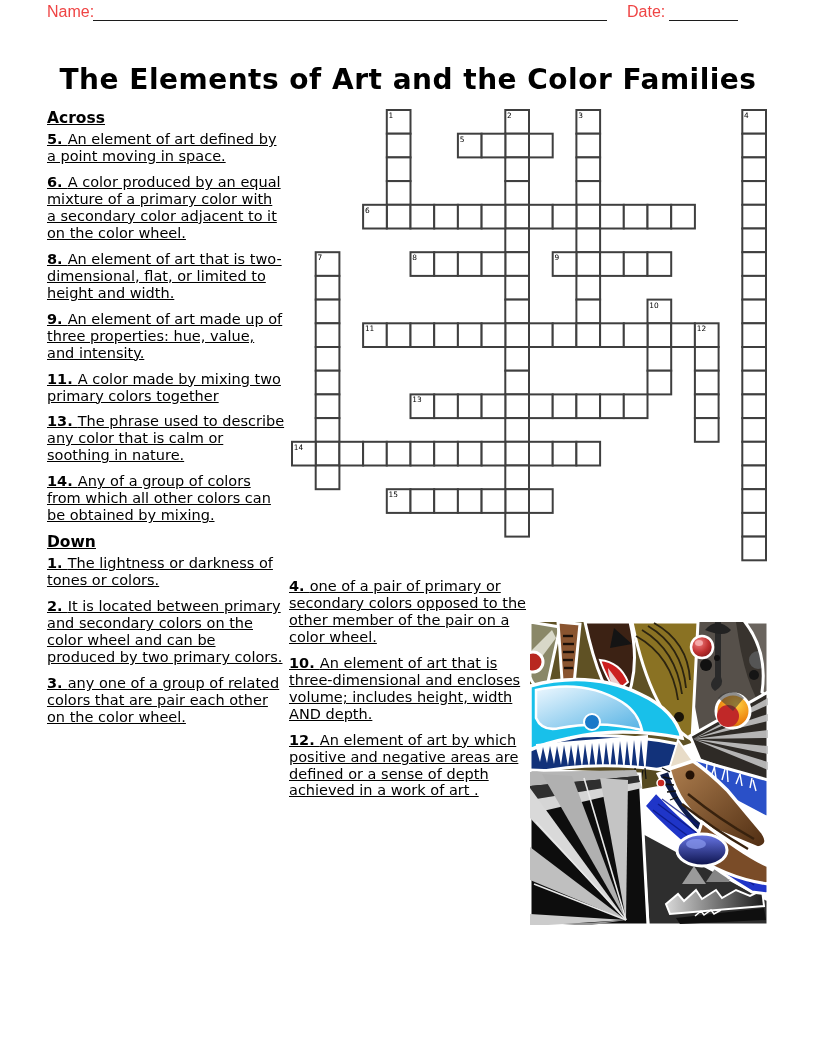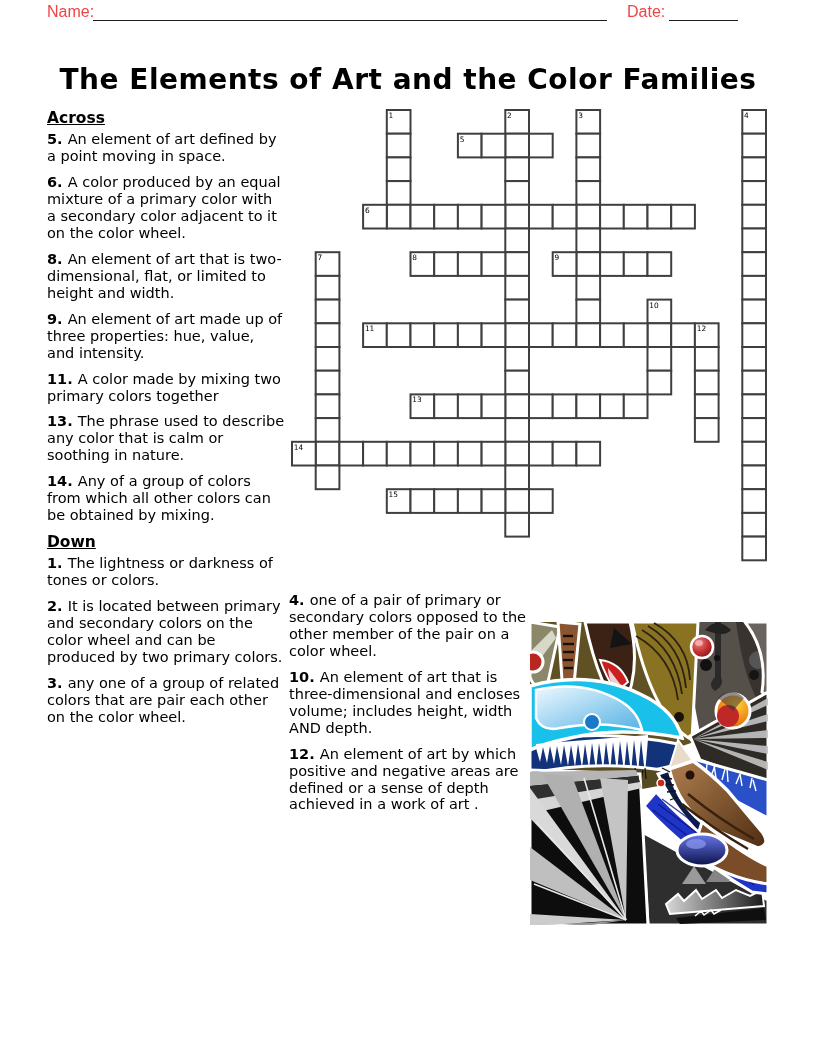"Across" .clue-col { text-decoration: none -> underline }
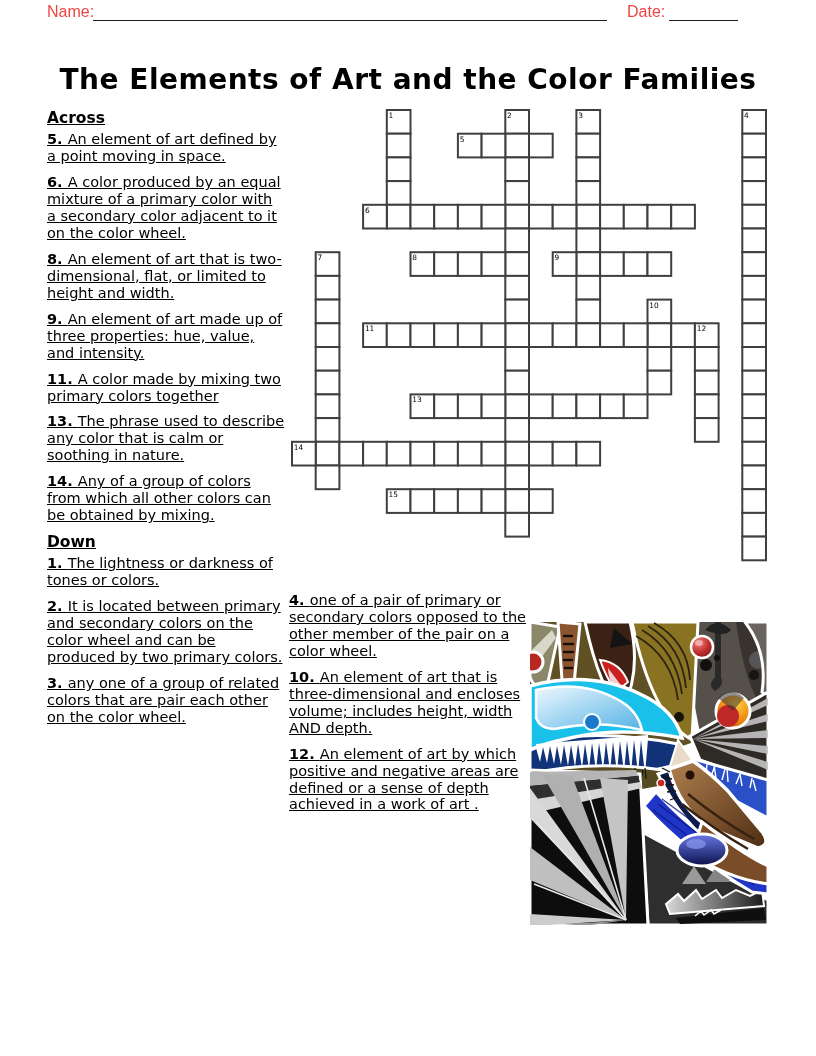"4. one of a pair" #clue-col-2 { top: 592px -> 578px }
